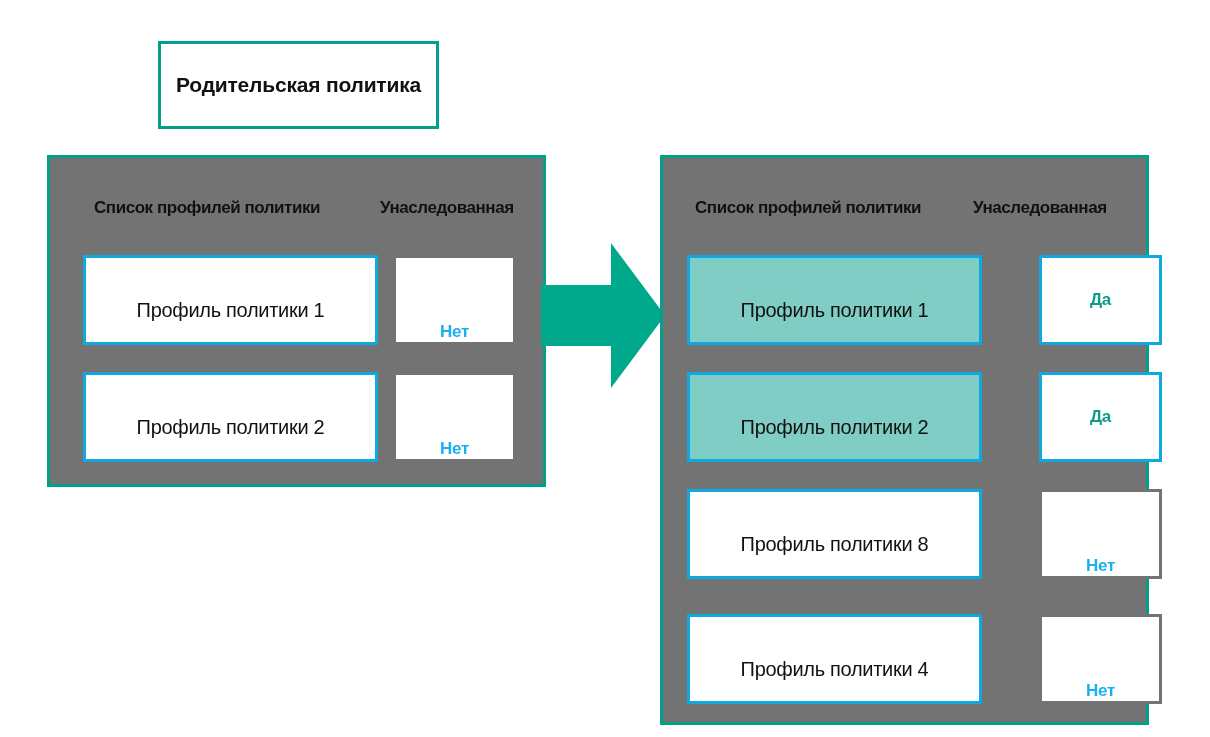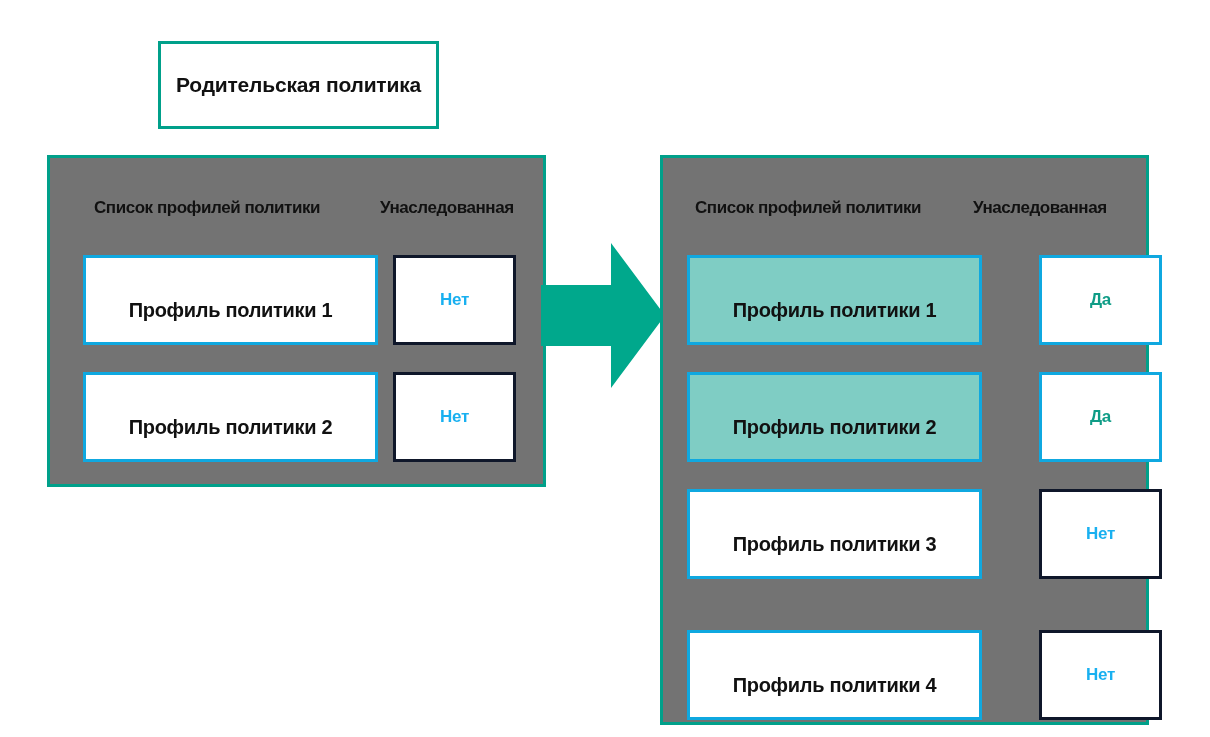"Профиль политики 1" .profile-label { font-weight: bold -> normal }
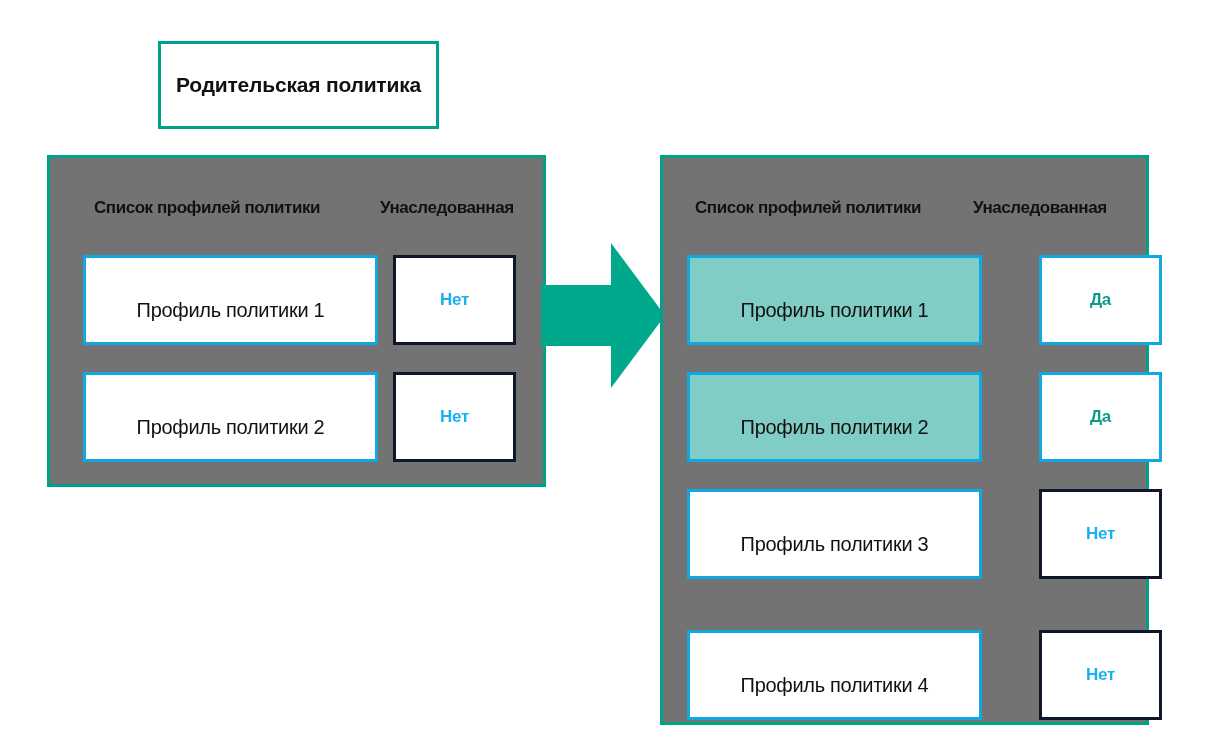"Нет" .inherit-box.no { align-items: none -> flex-end; border: 3px solid #0f172a -> 3px solid #737373 }
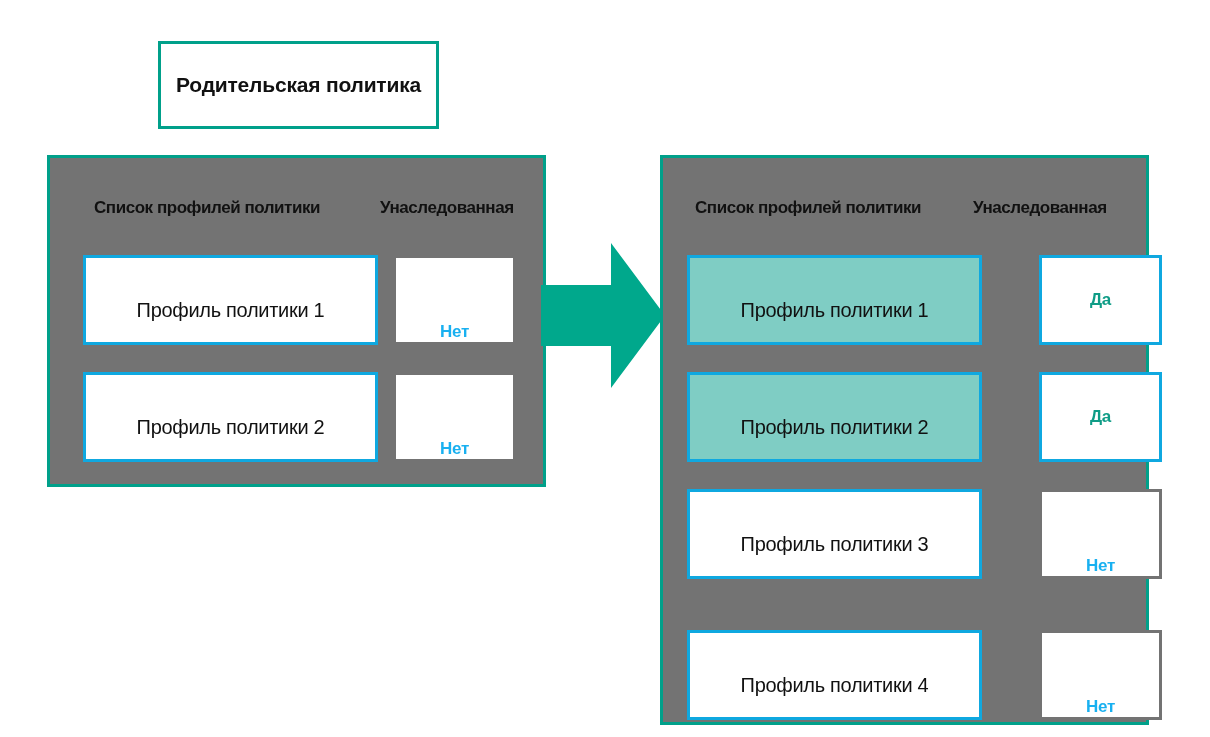"Профиль политики 3" span.profile-label { text: 3 -> 8 }
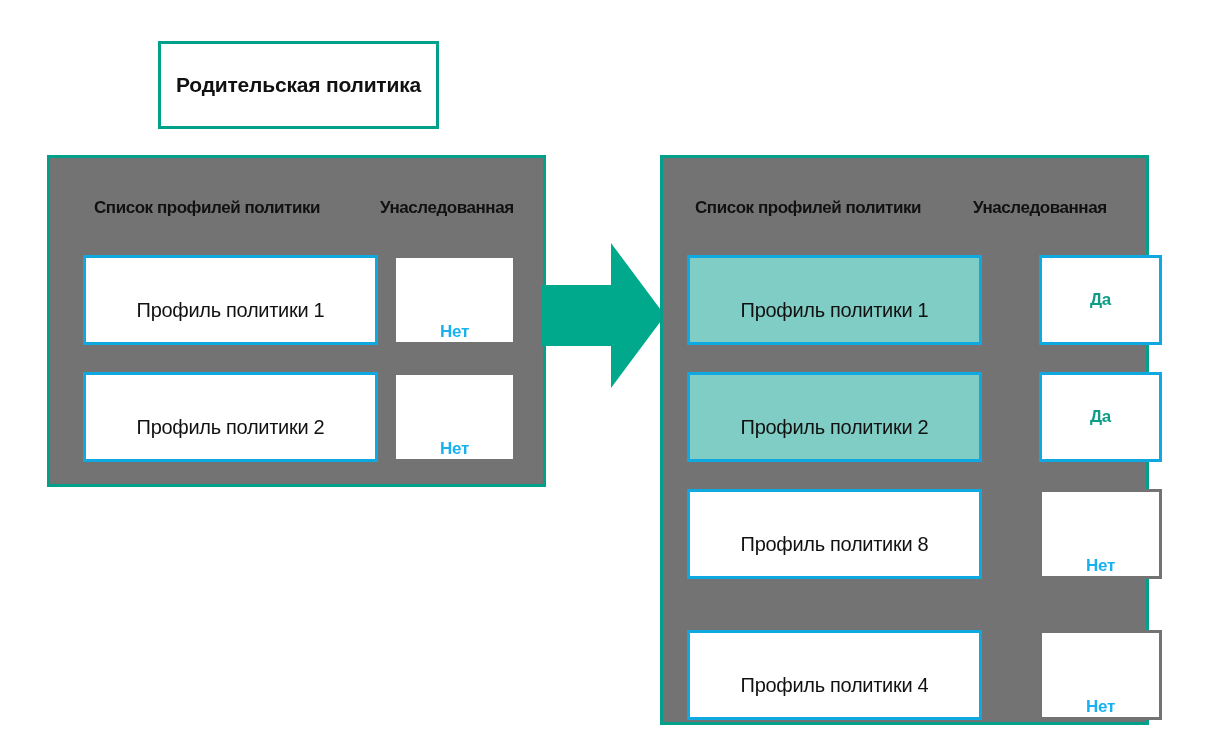"Профиль политики 4" #panel-child .row-3 { top: 472px -> 456px }
